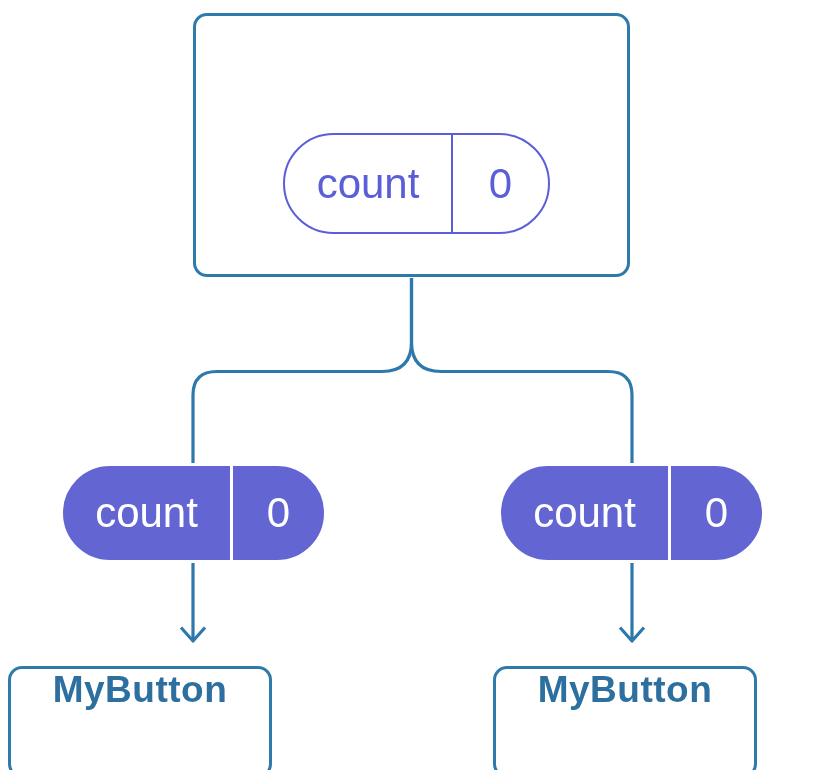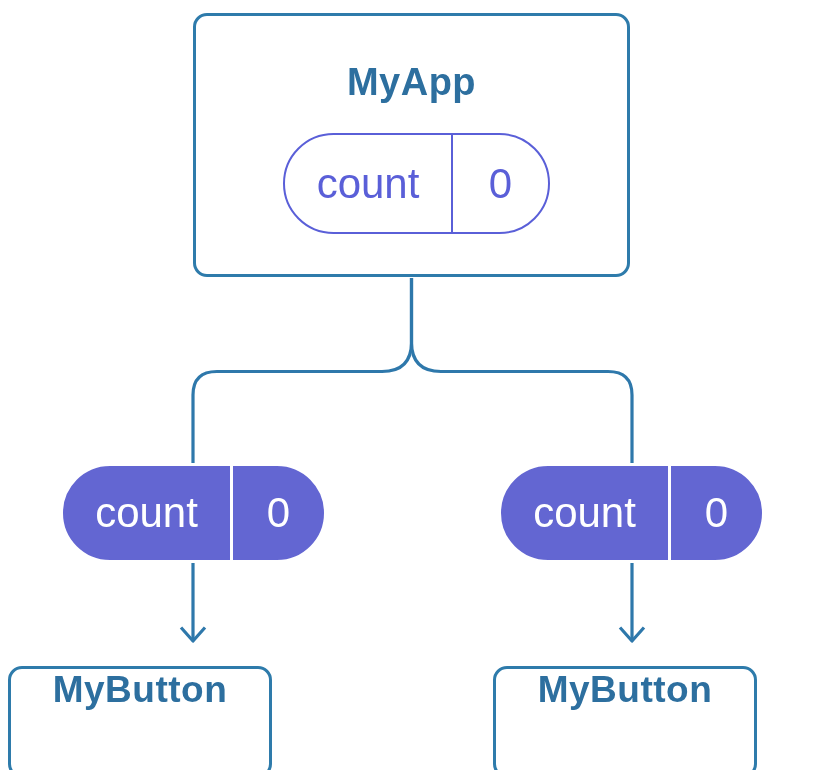"MyApp" div.card-title { html: <div>MyApp</div> -> none }
